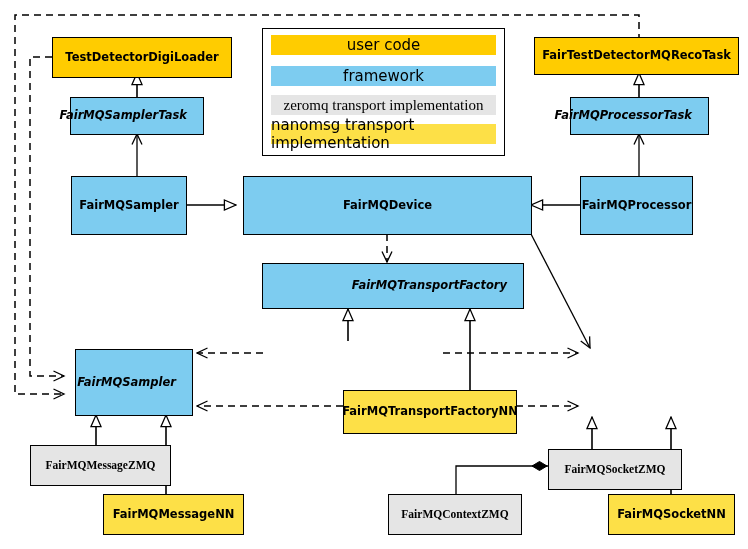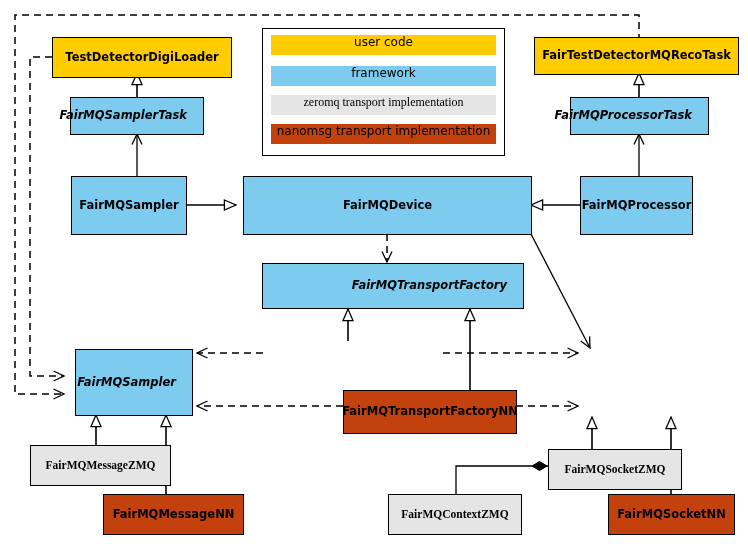"user code" .legend-row { align-items: flex-start -> center; font-size: 12px -> 15px }
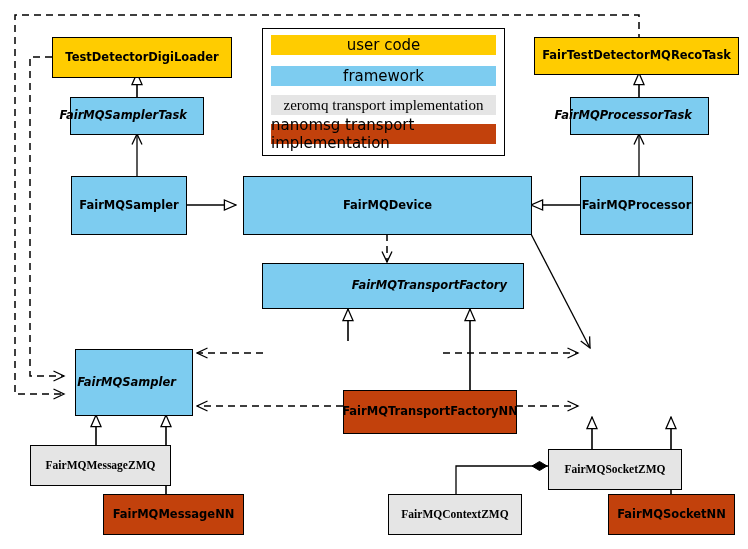"nanomsg transport implementation" .c-nn { background: #c2410c -> #fde047 }
